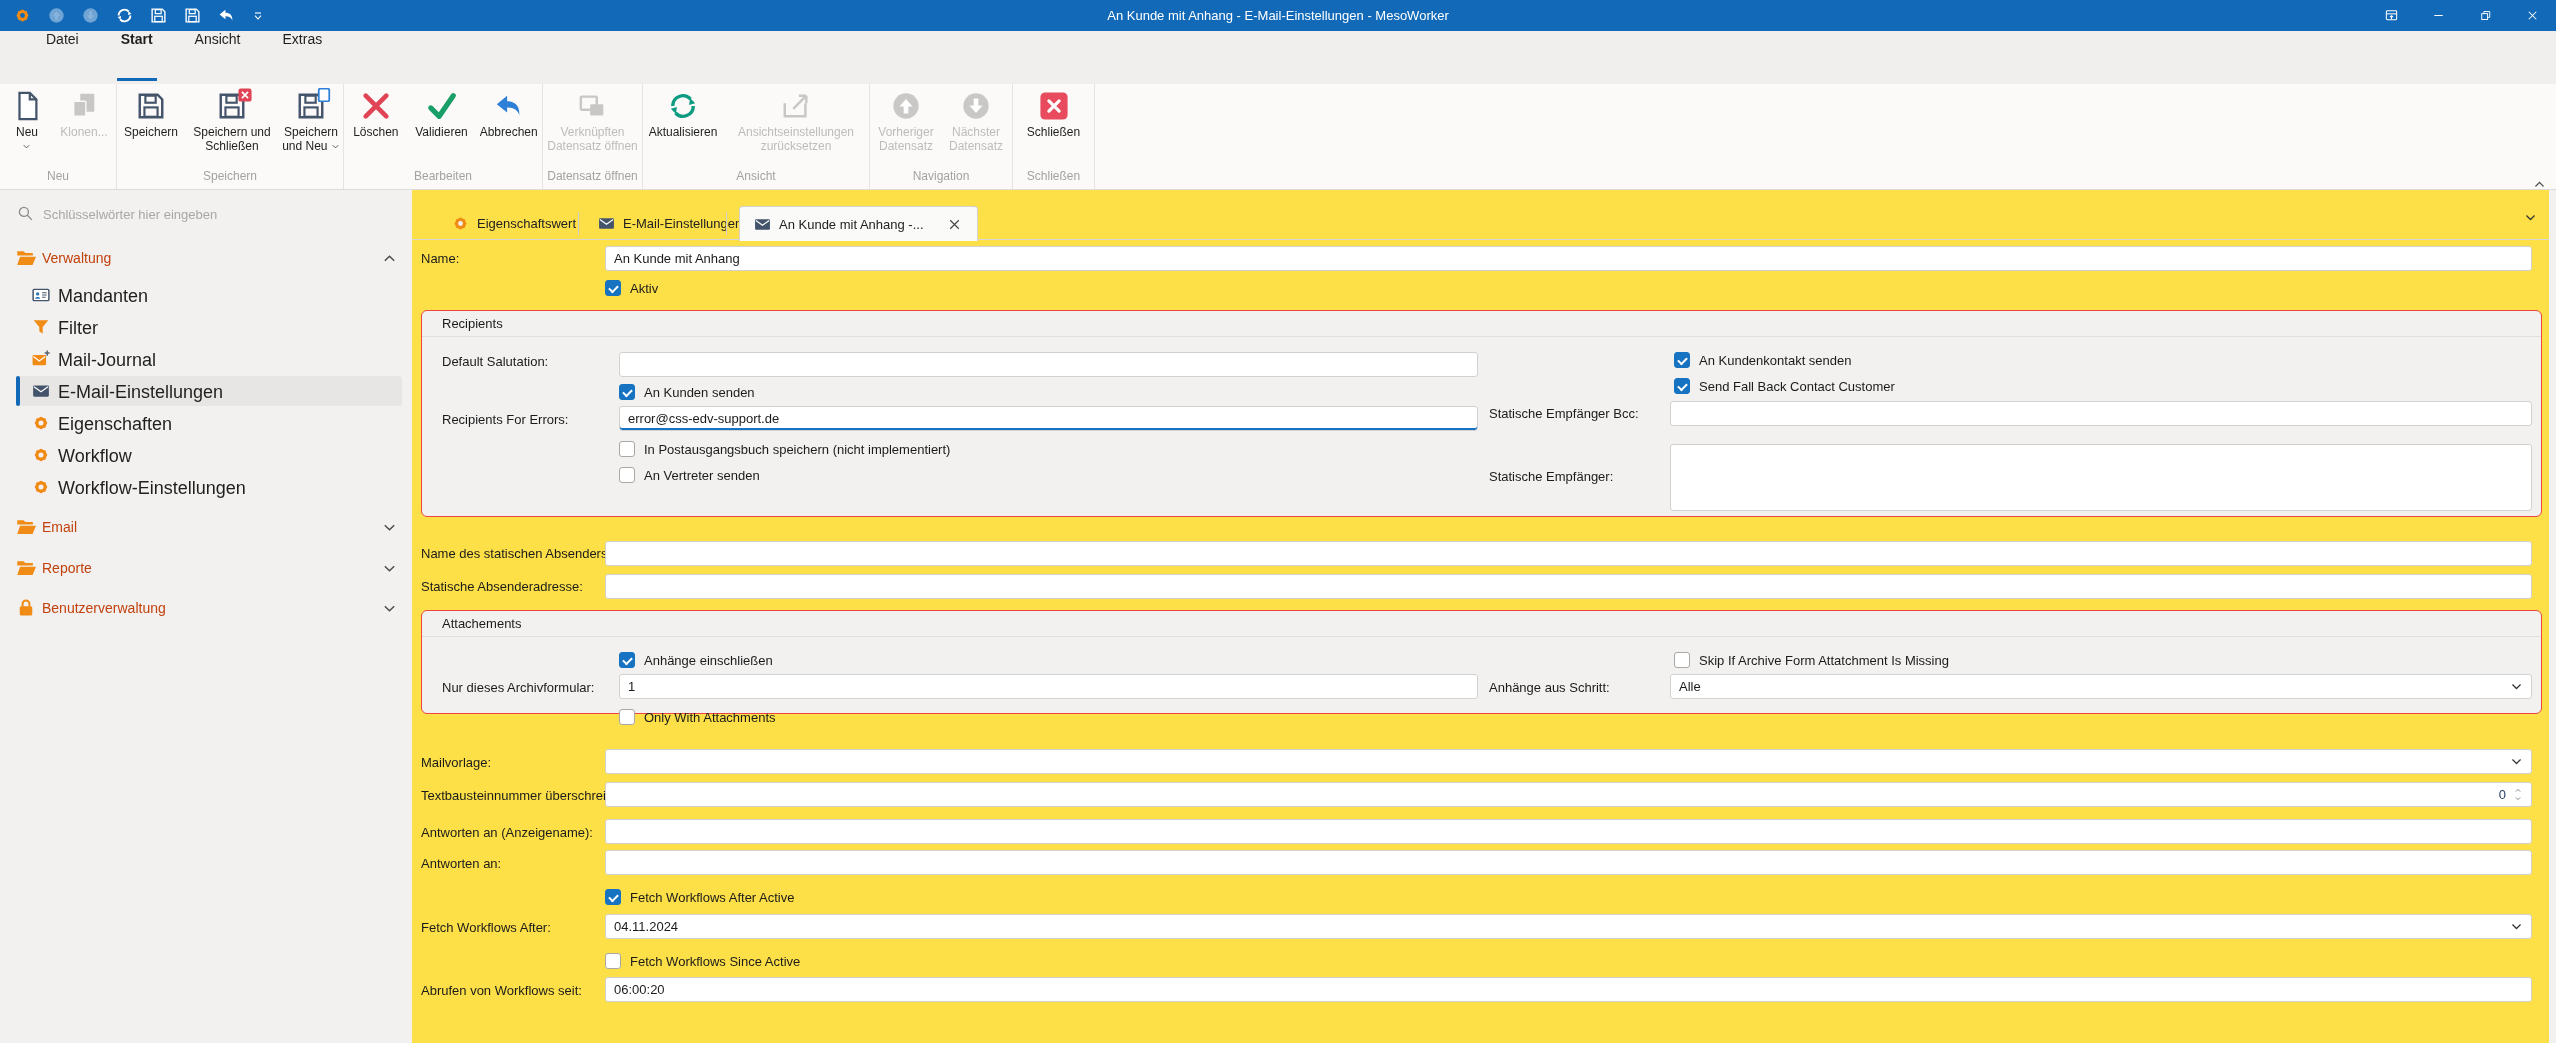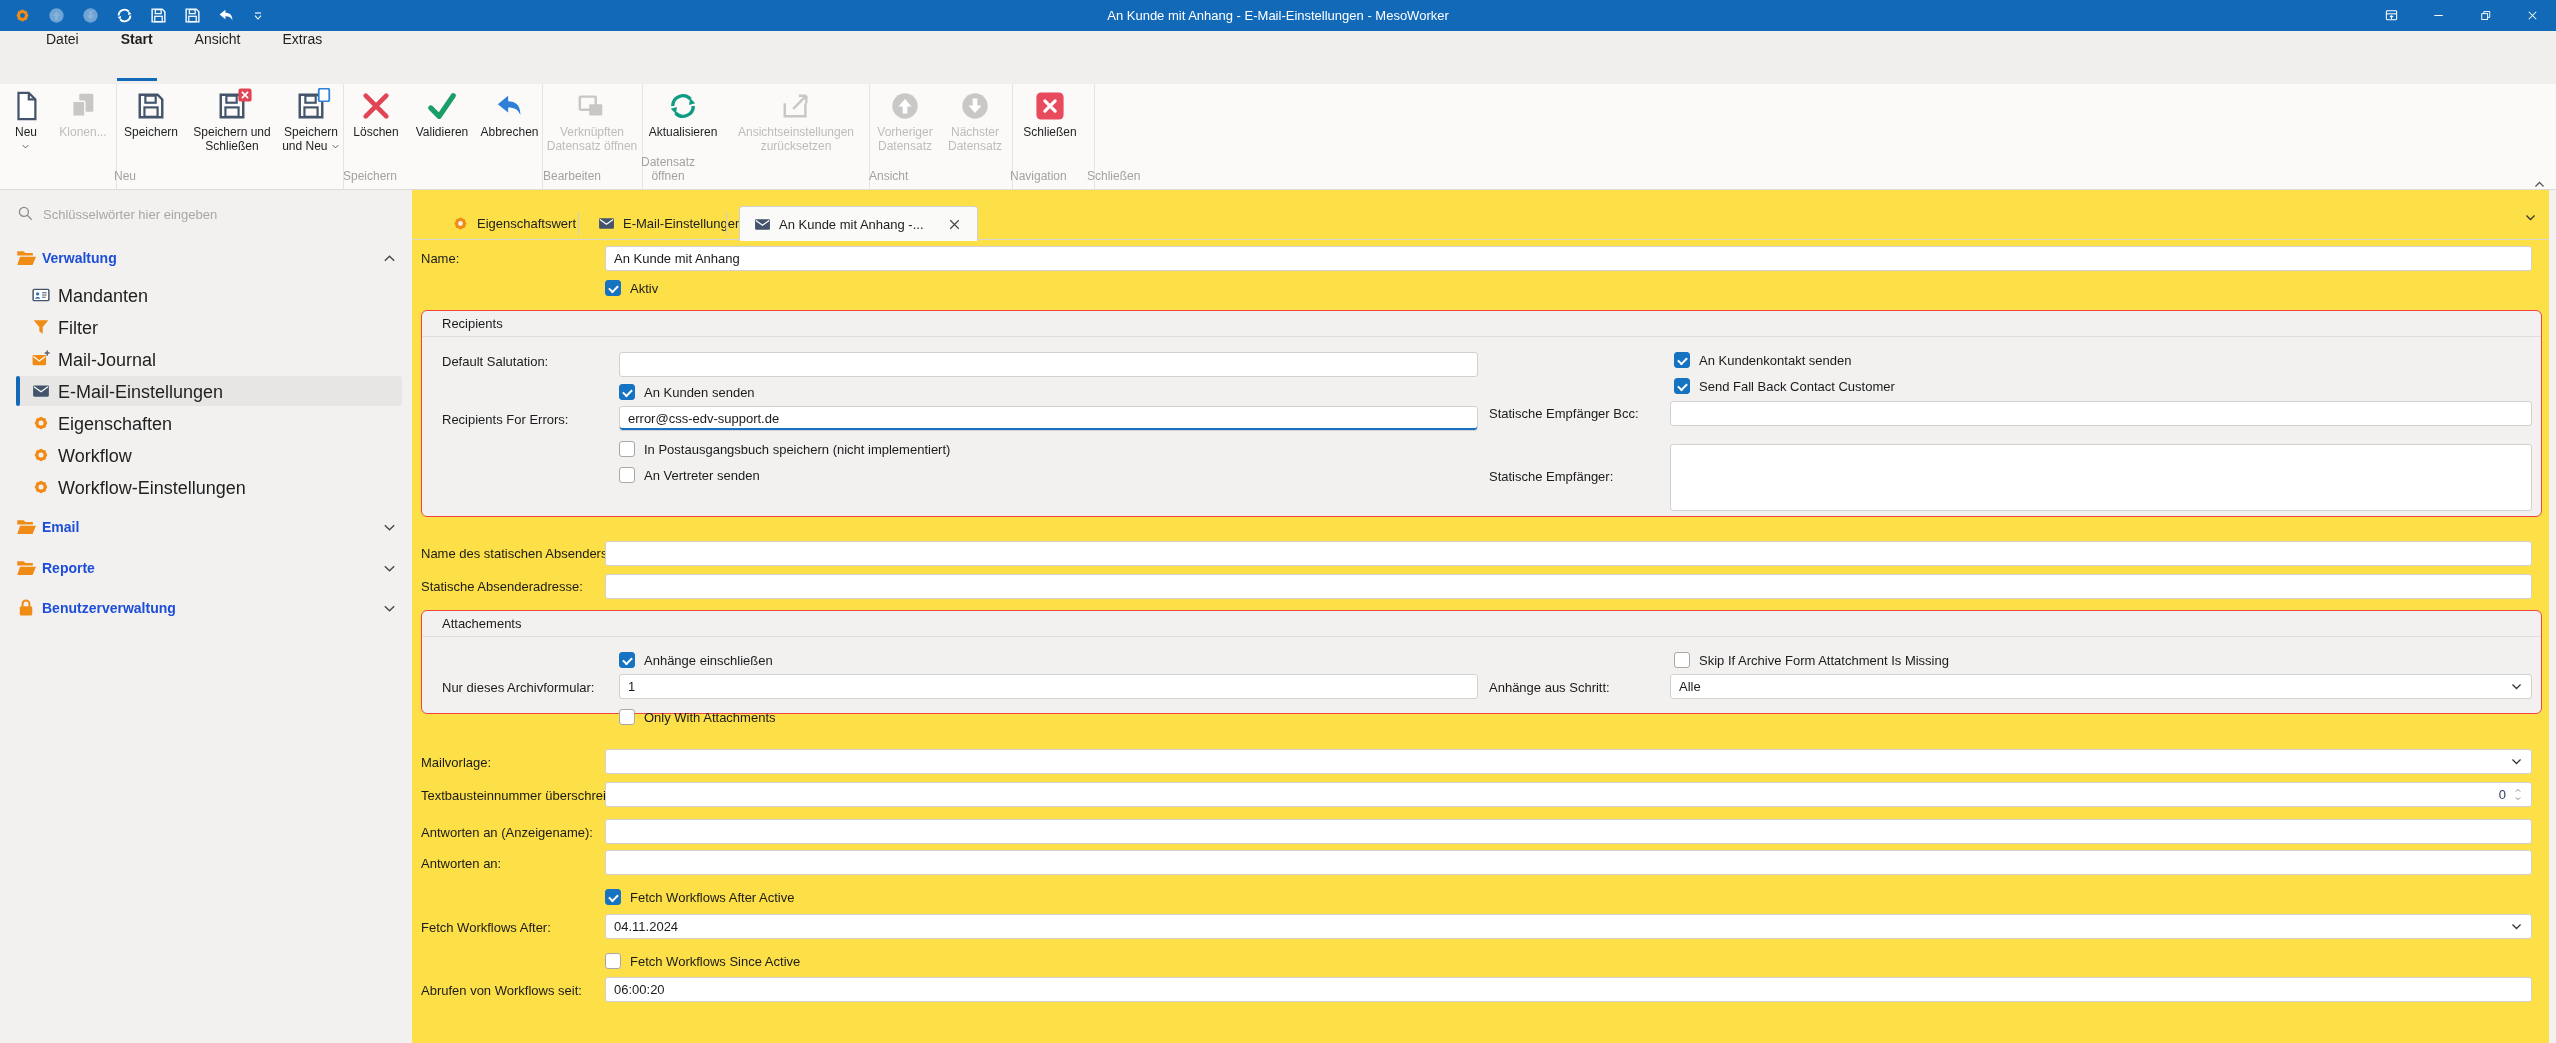"Neu" .rgroup { flex-direction: none -> column }
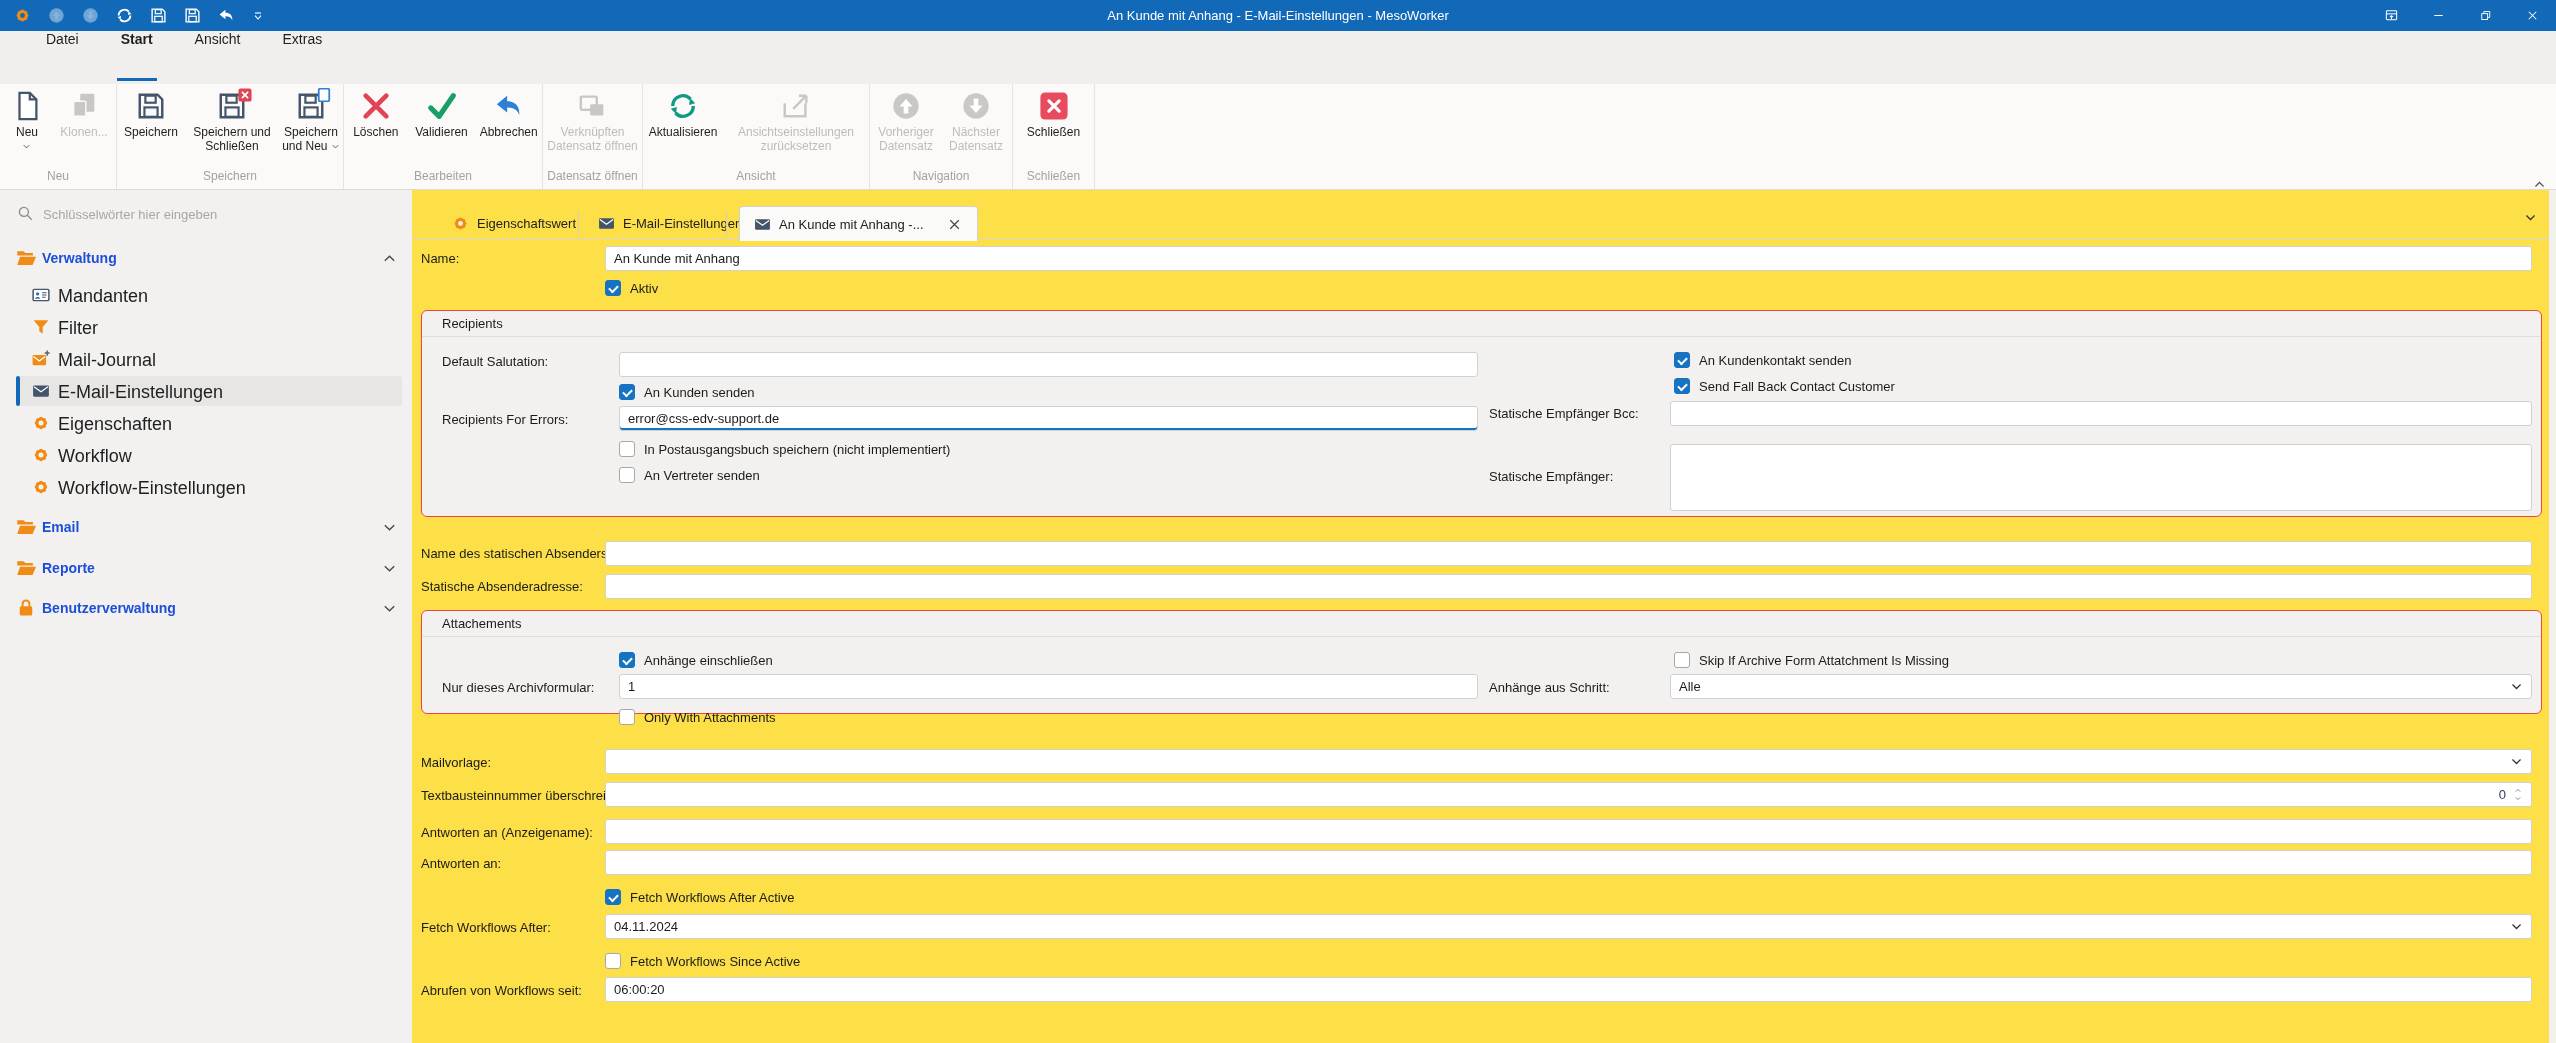"Verwaltung" .shead { color: #1d4ed8 -> #c2410c; font-weight: bold -> normal }
